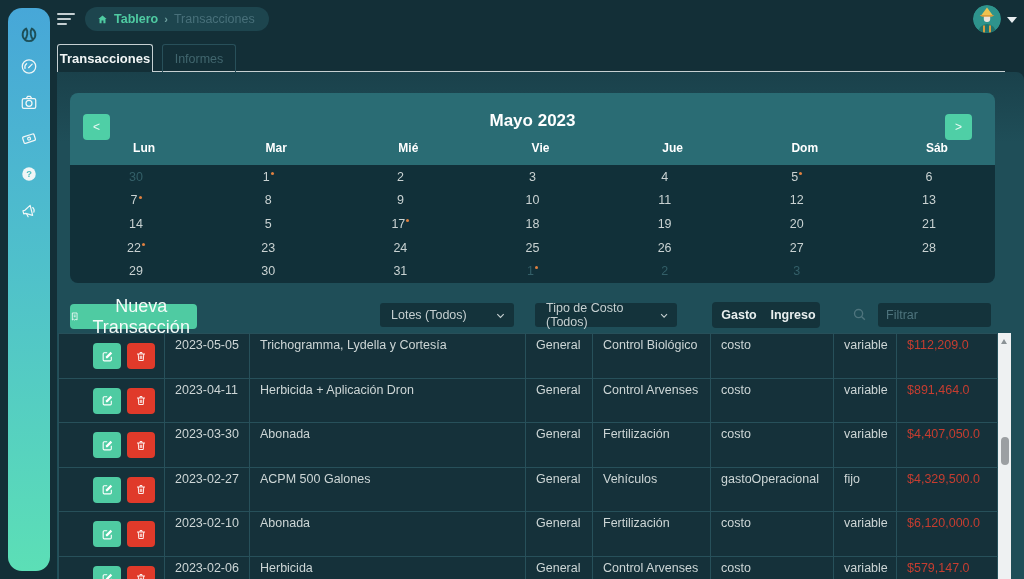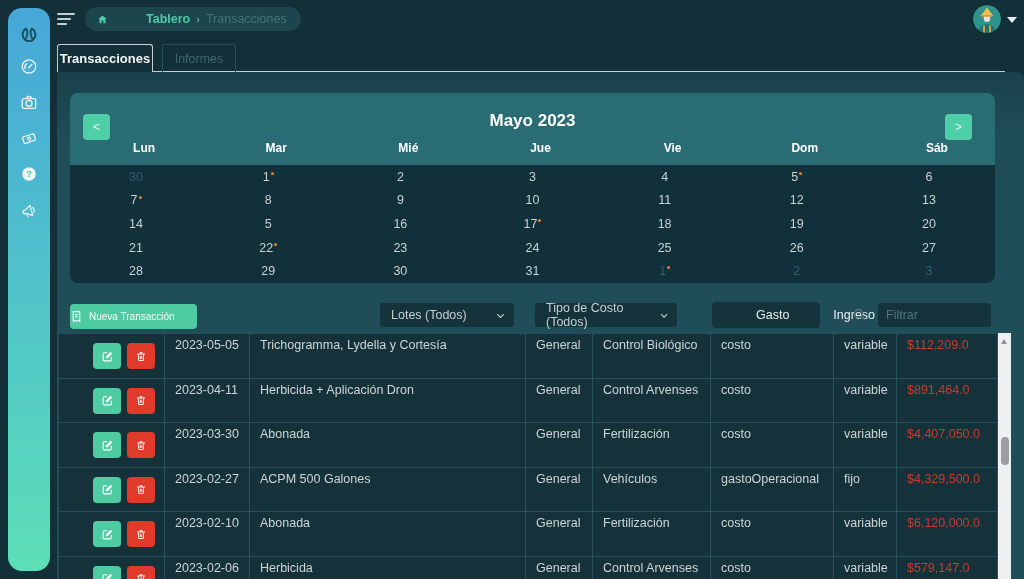"Tablero" .bc-home { margin-left: 32px -> none }
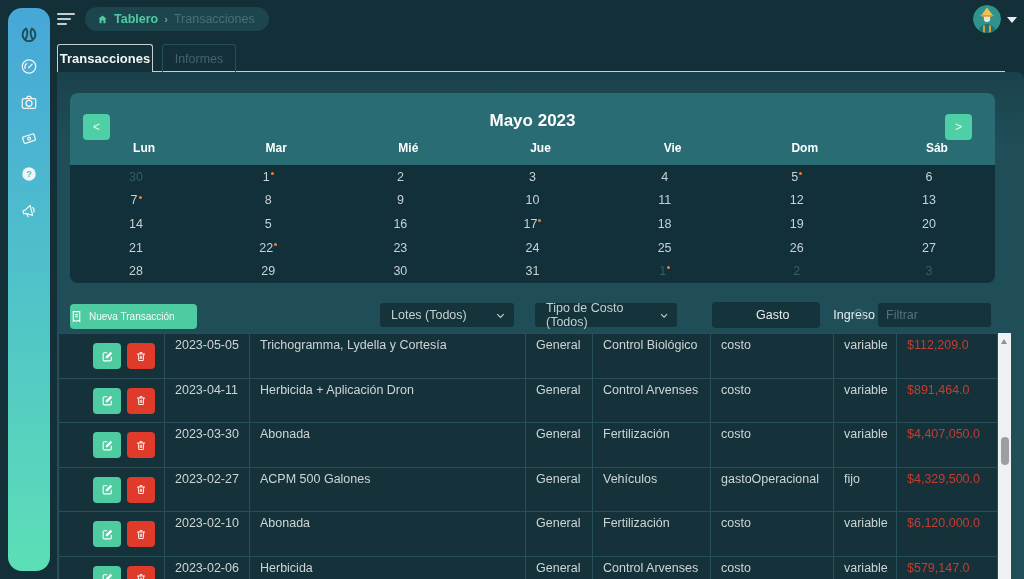"Jue" div.cal-dh { order: before "Vie" -> after "Vie" }
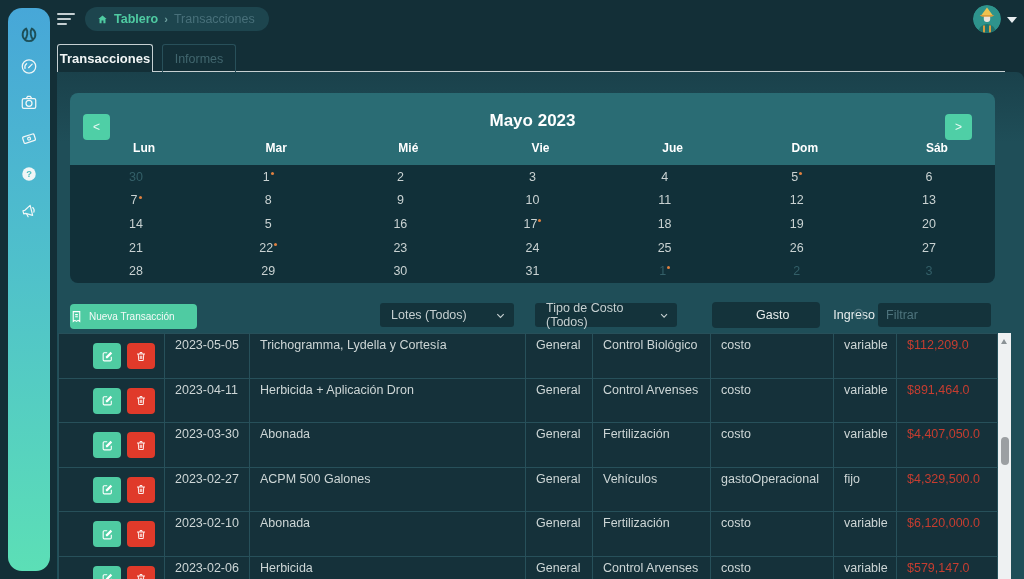"16" div.cal-cell { html: <div> <span>16</span> </div> -> none }
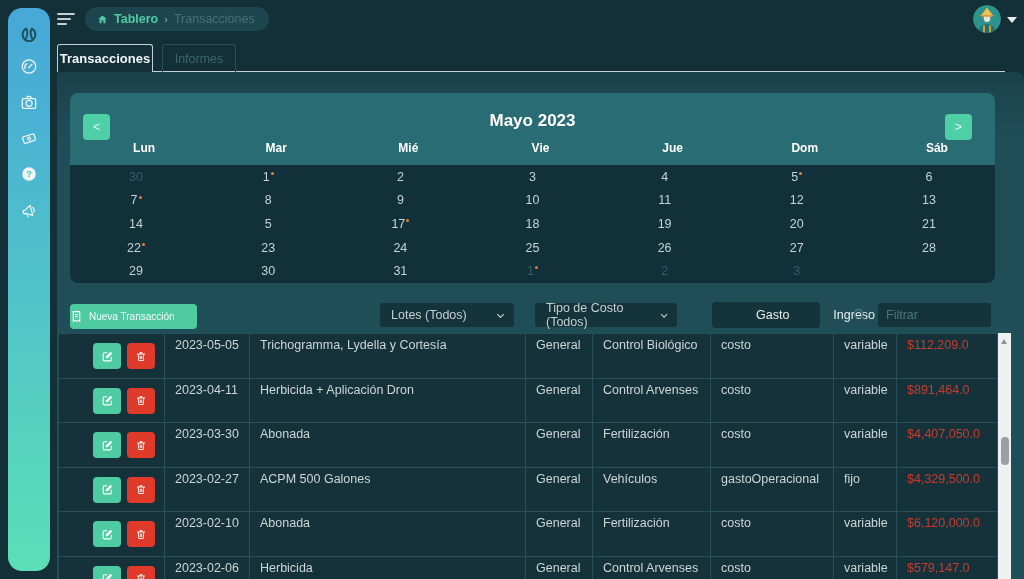"Nueva Transacción" .btn-new { font-size: 10px -> 18px }
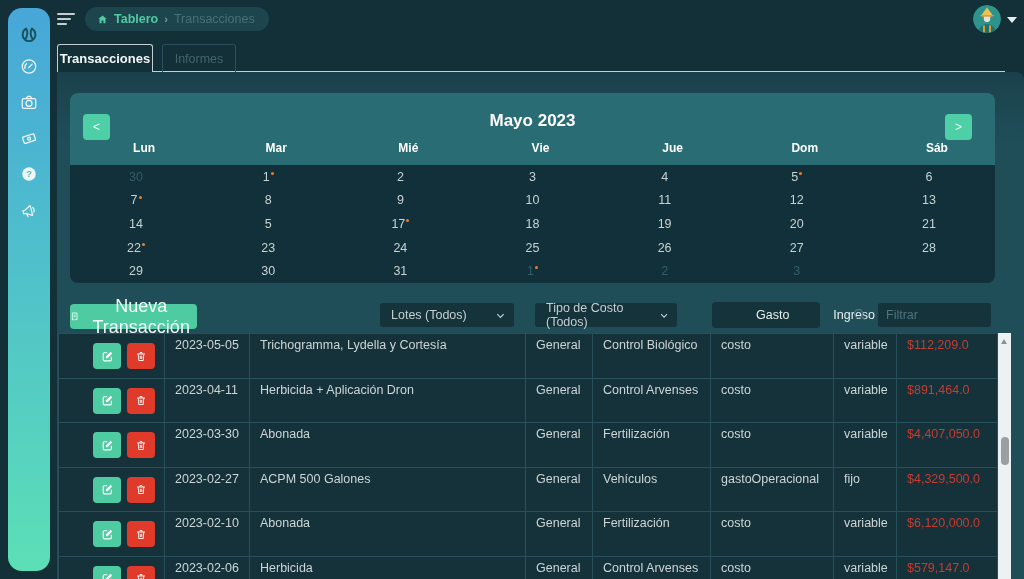"Gasto" .toggle-group span { font-weight: normal -> bold; padding-left: 44px -> none; text-align: none -> center }
